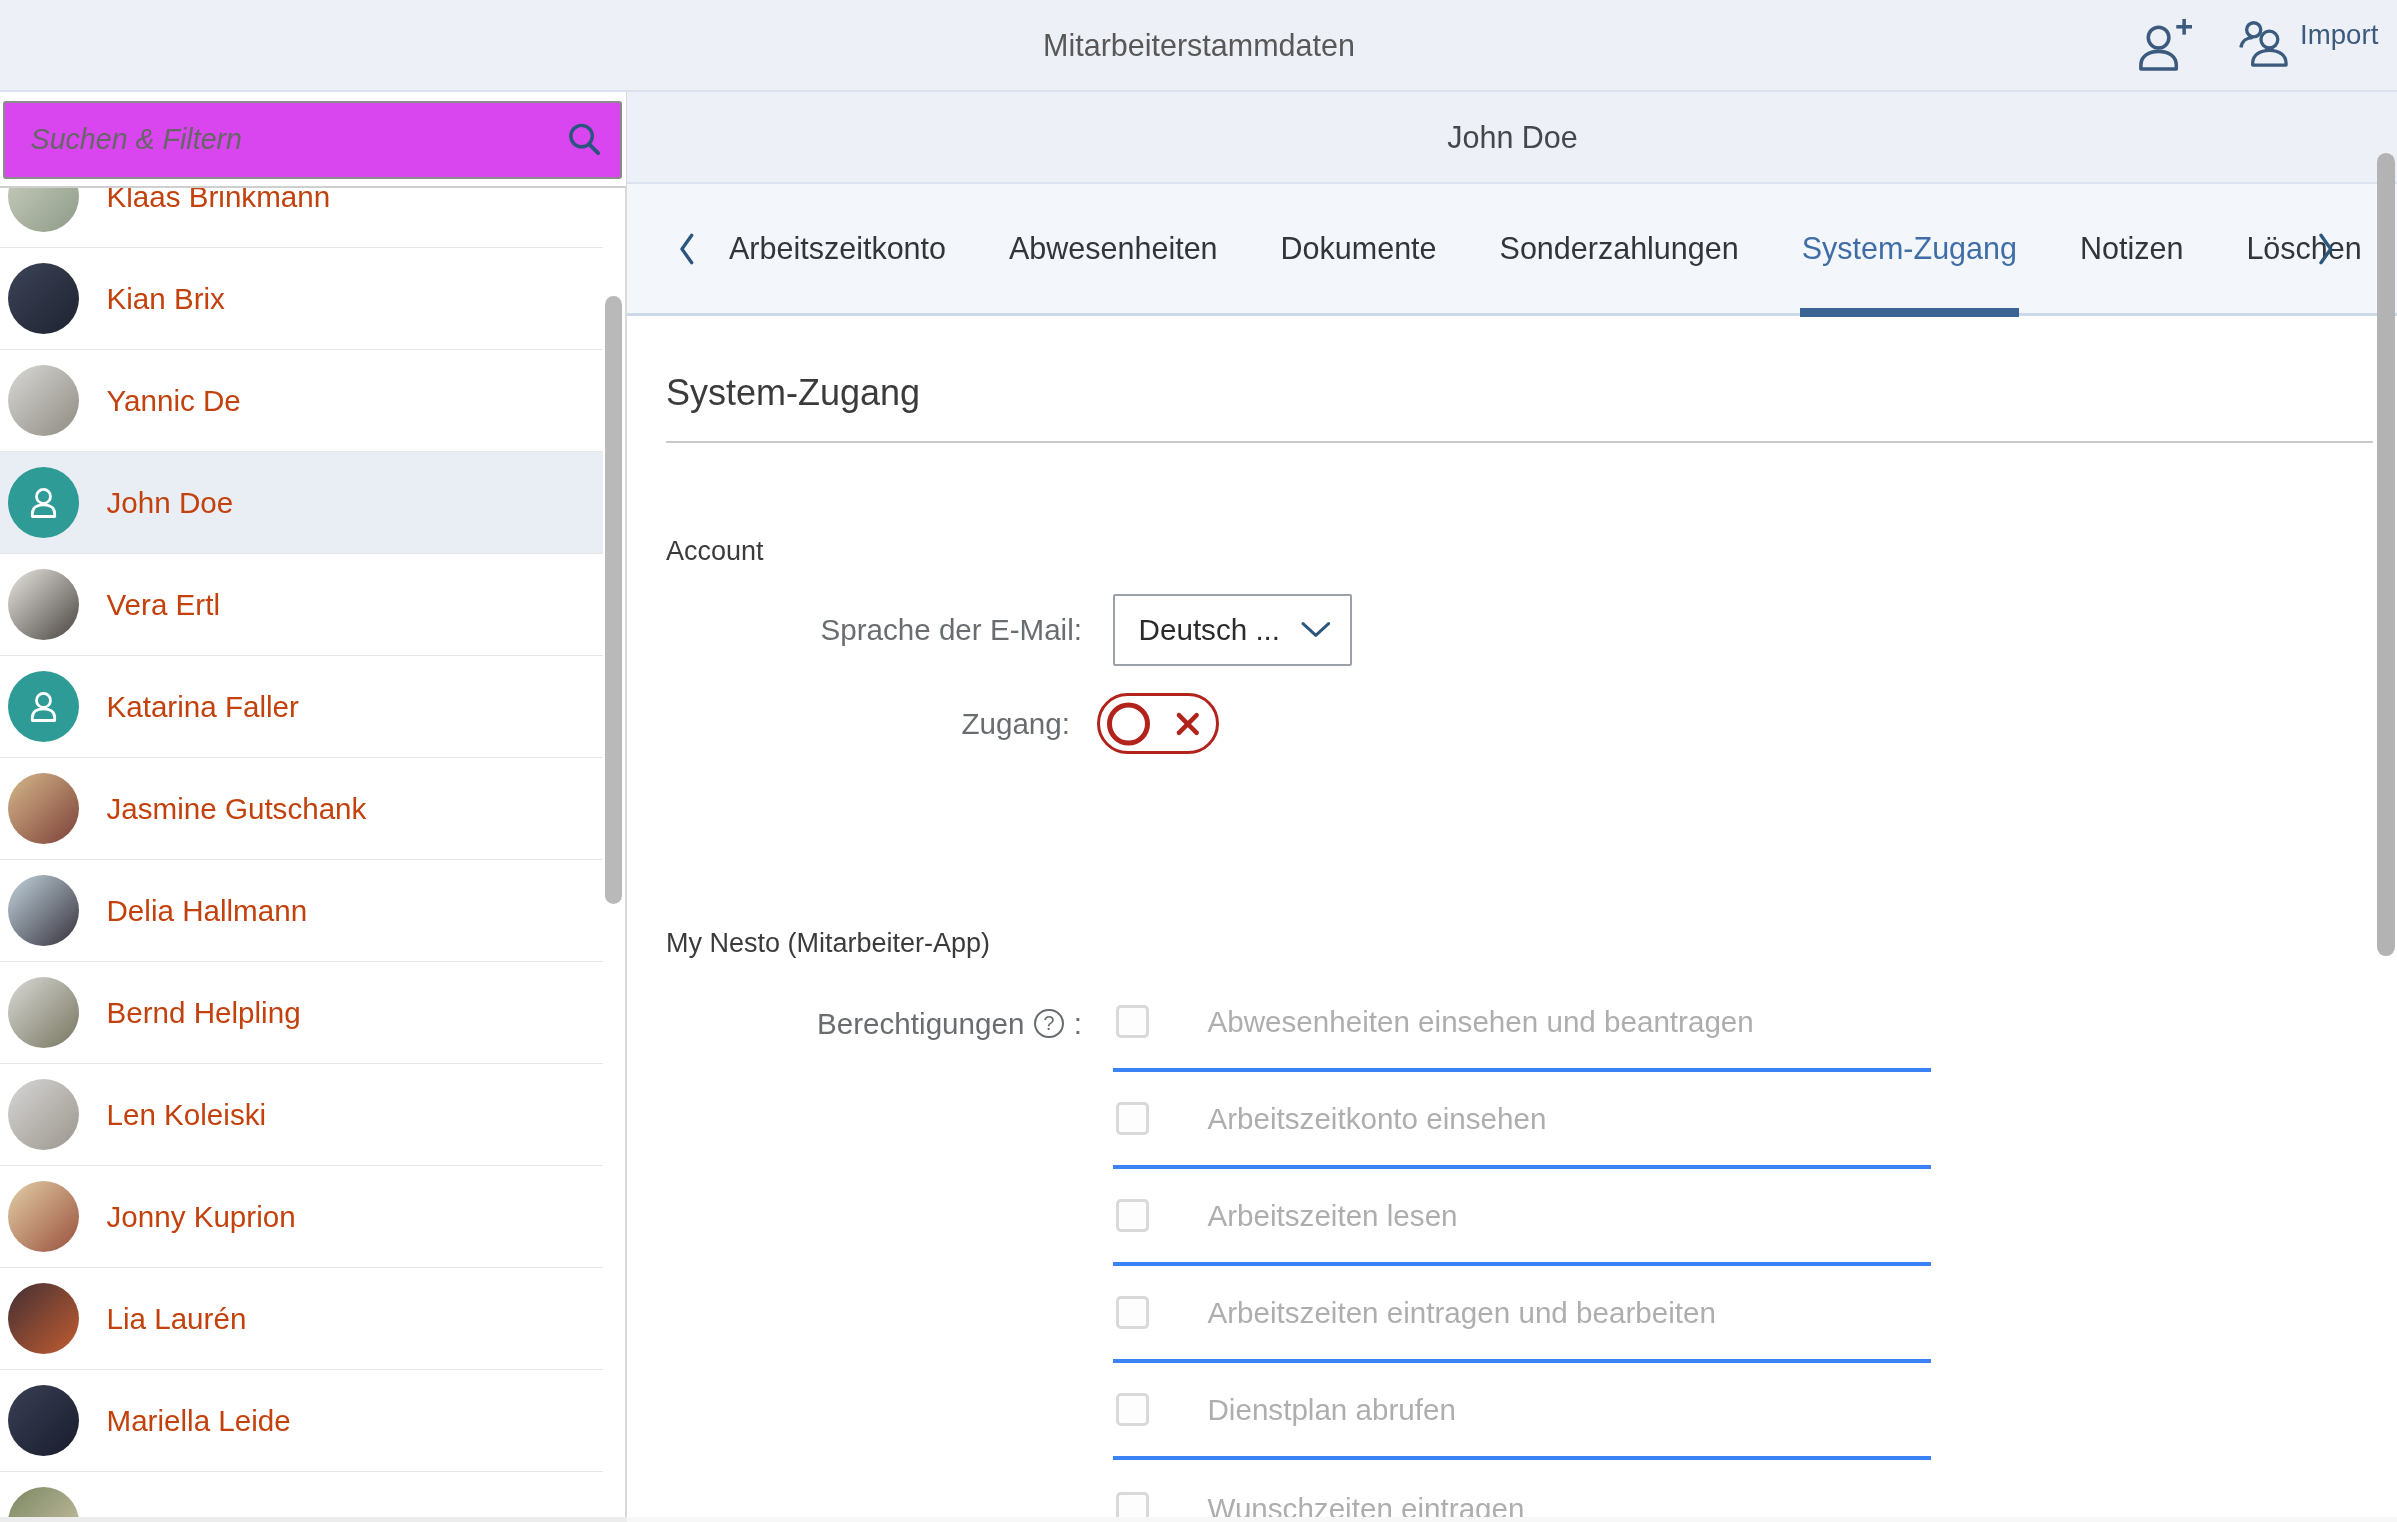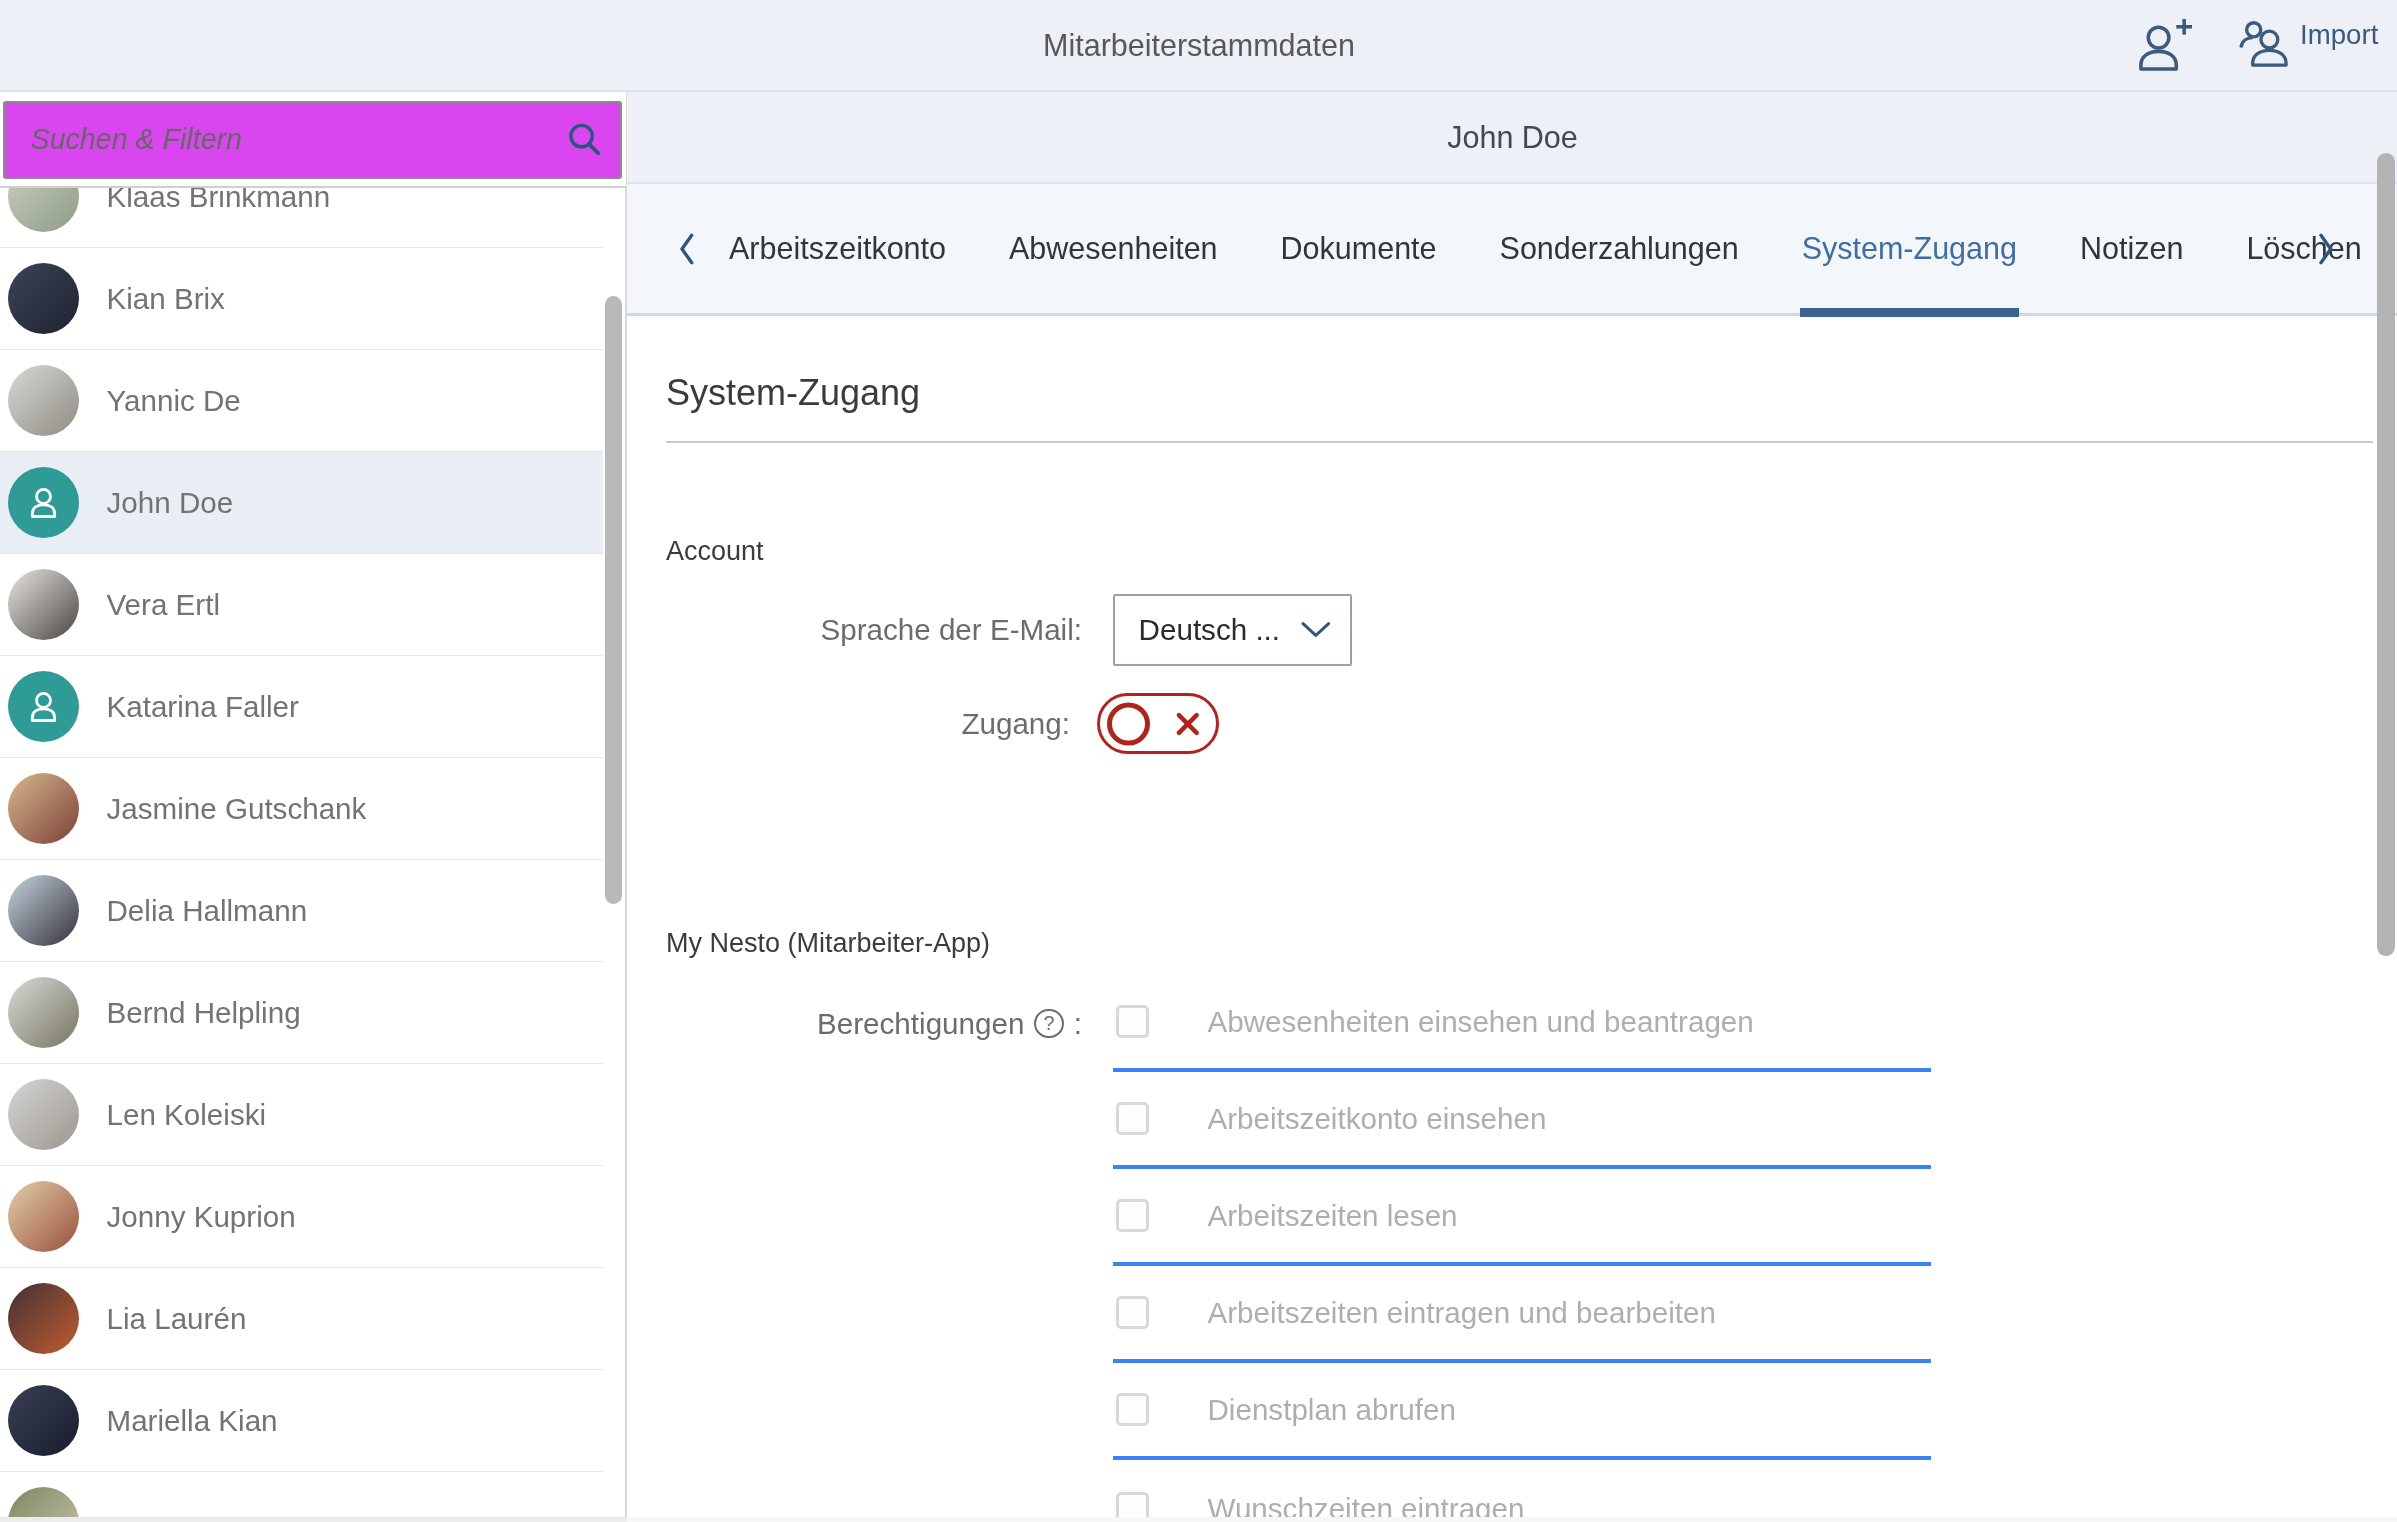"Klaas Brinkmann" .emp-name { color: #737373 -> #c2410c }
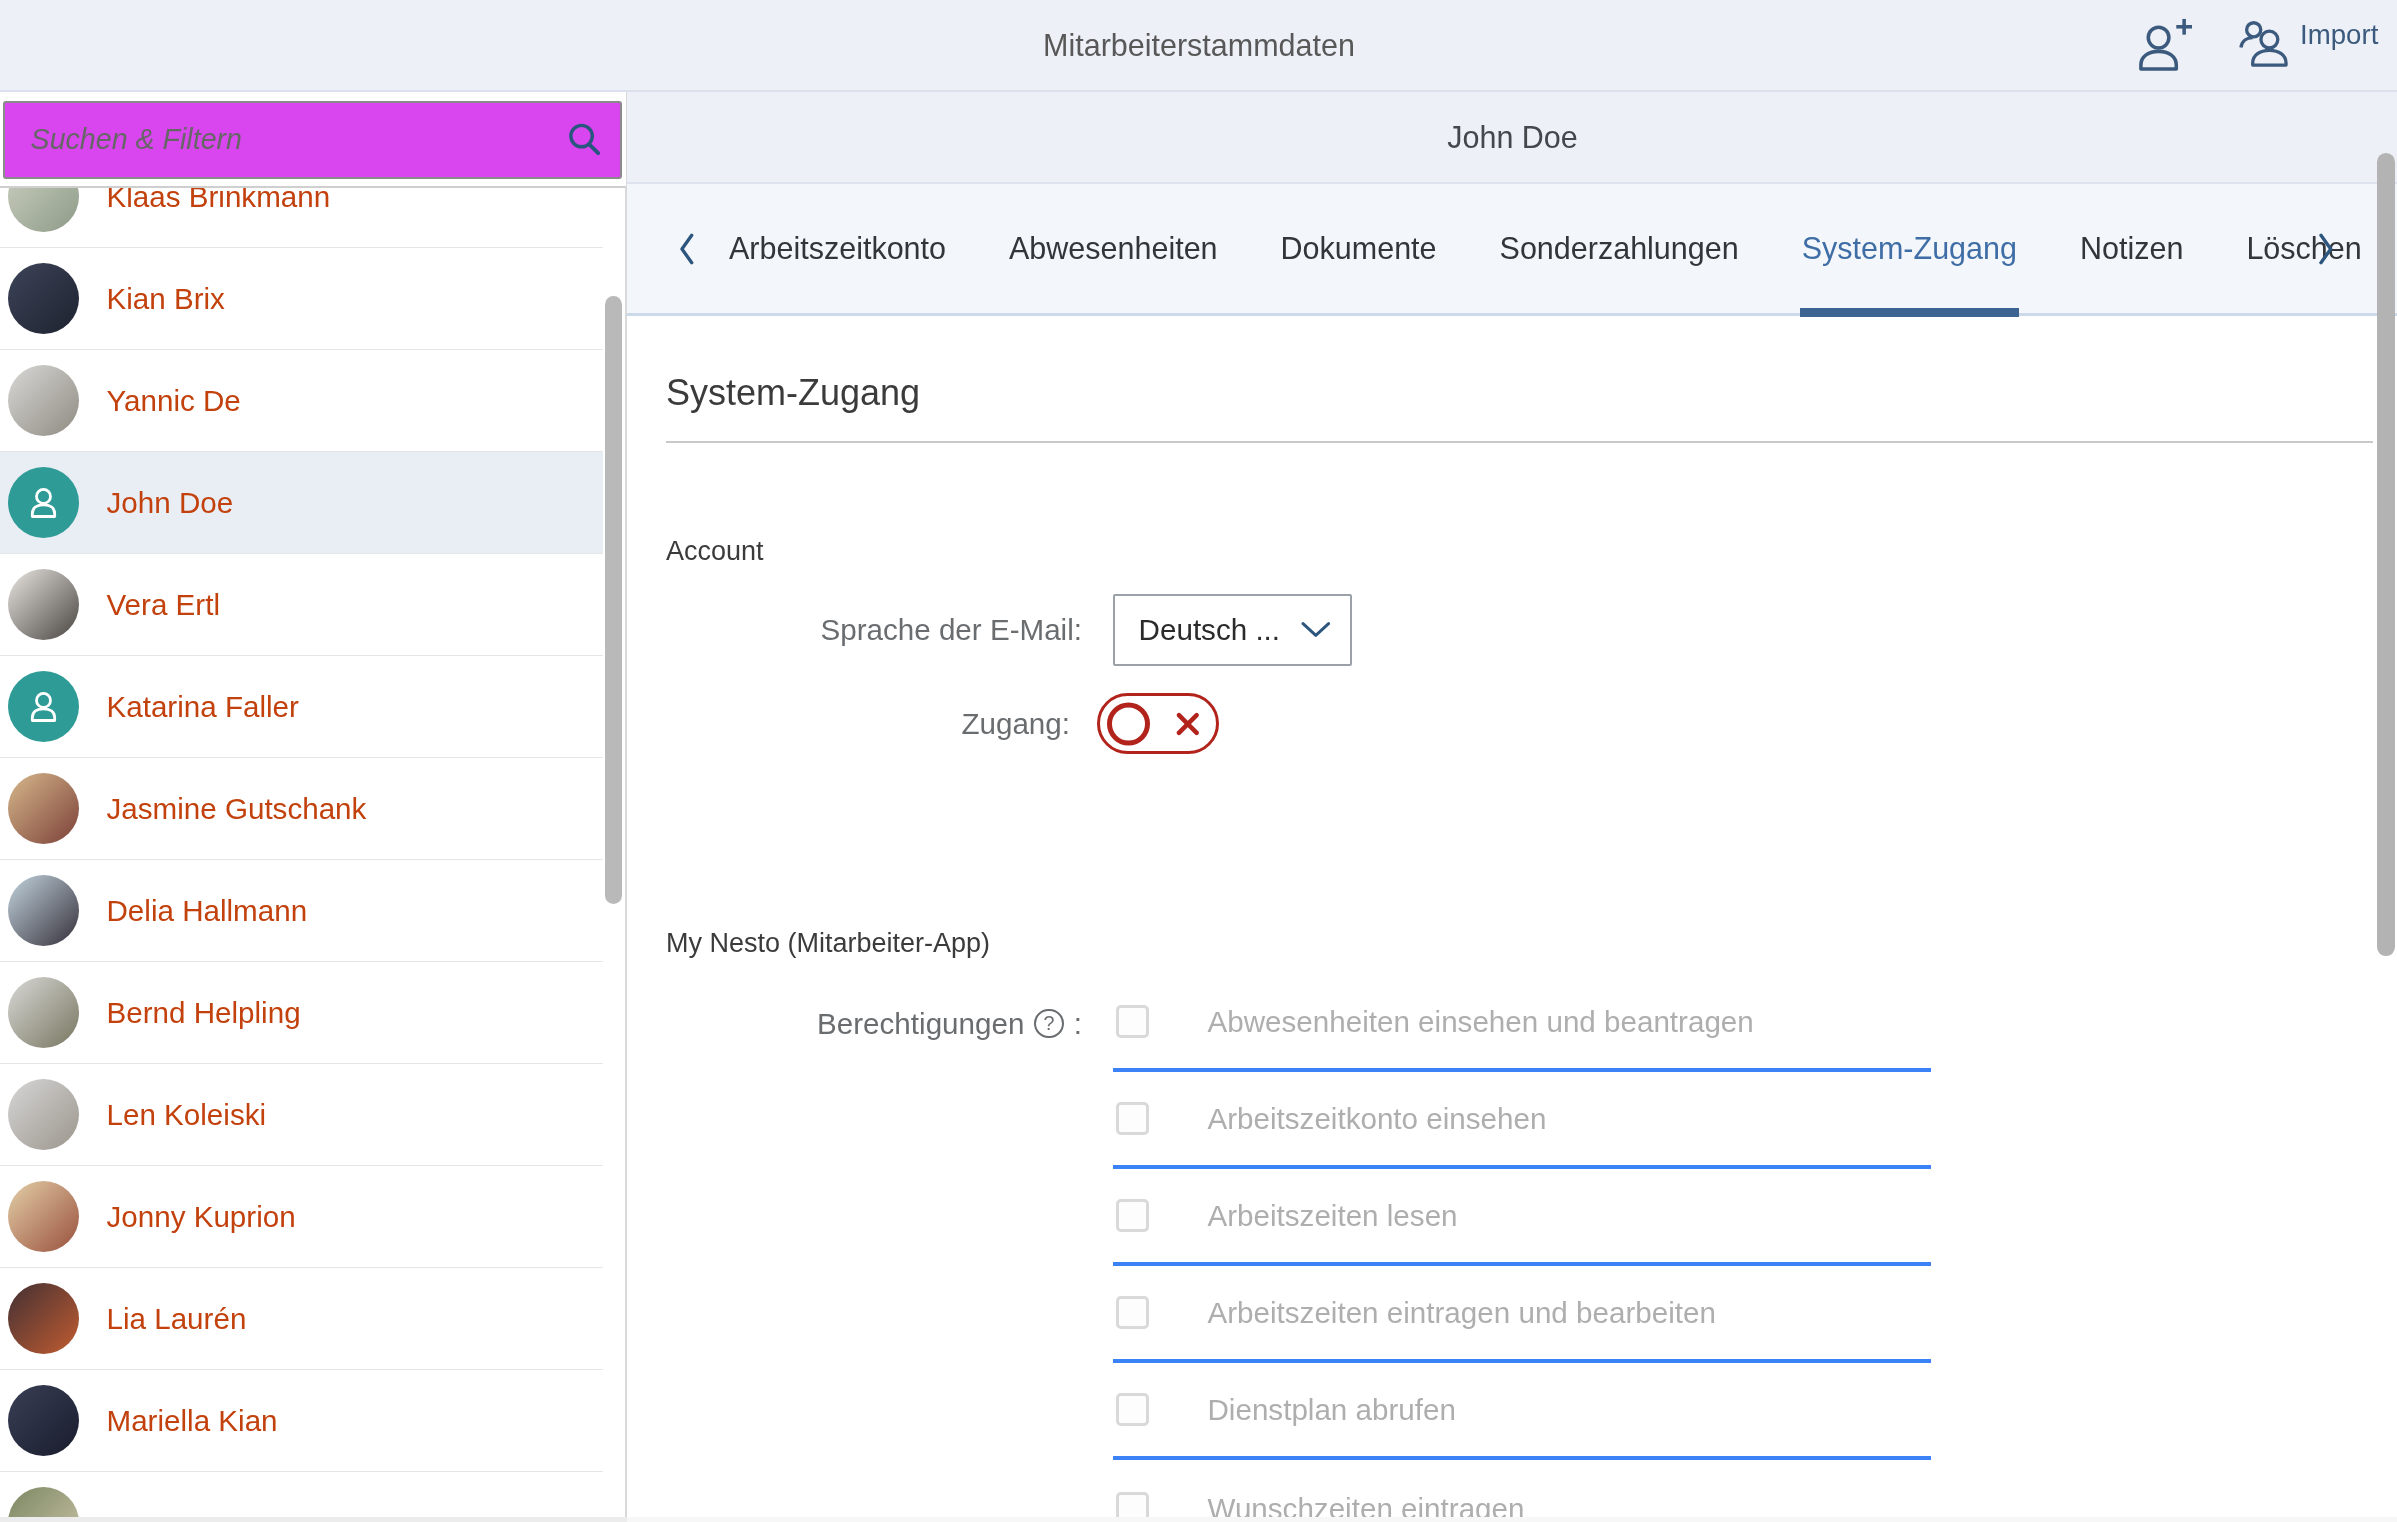"Mariella Kian" span.emp-name { text: Kian -> Leide }
